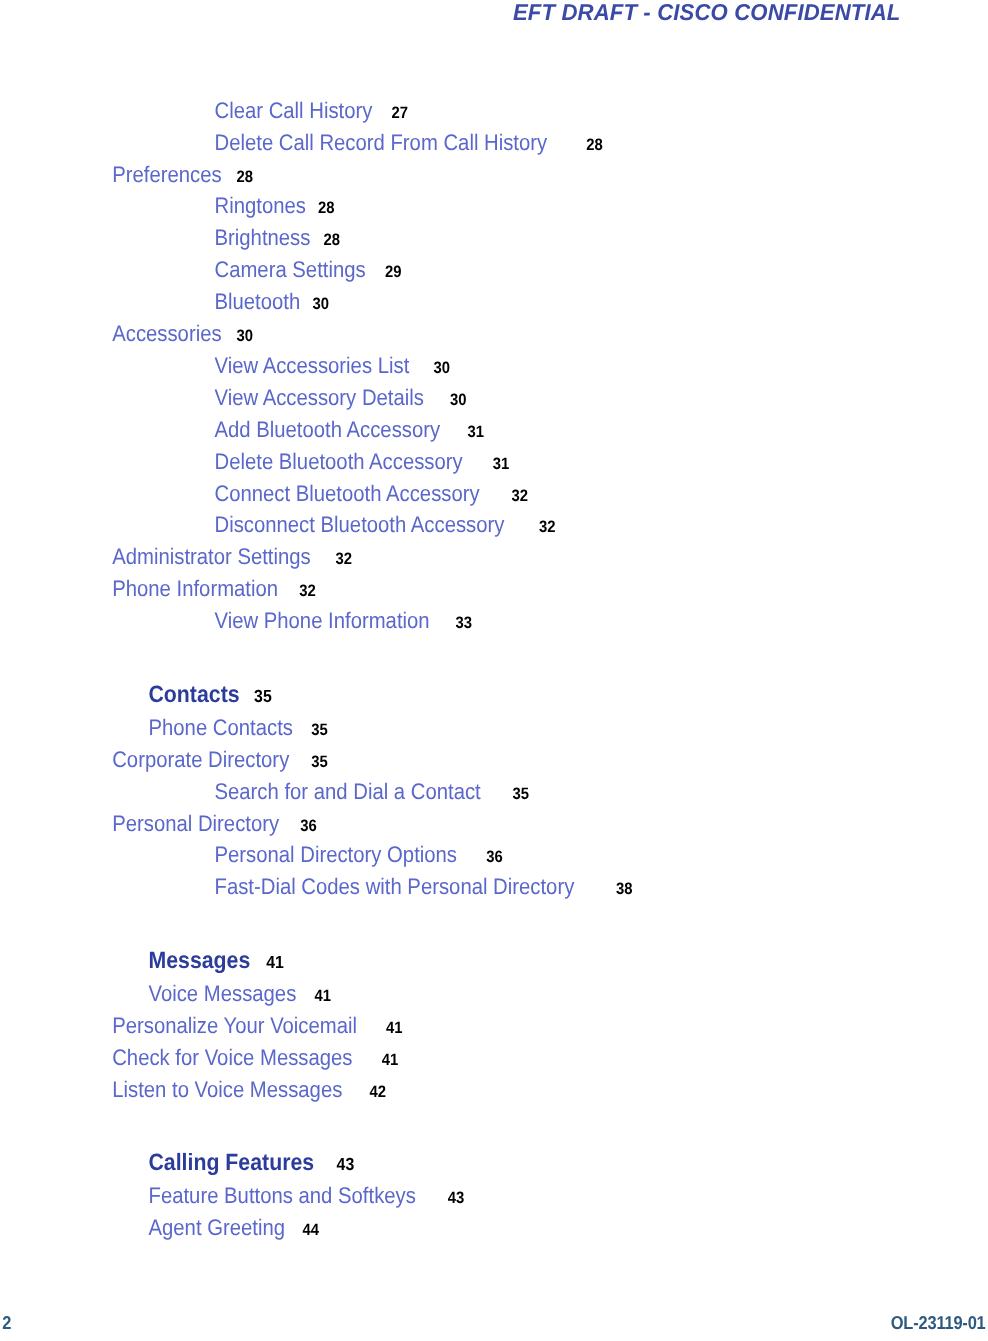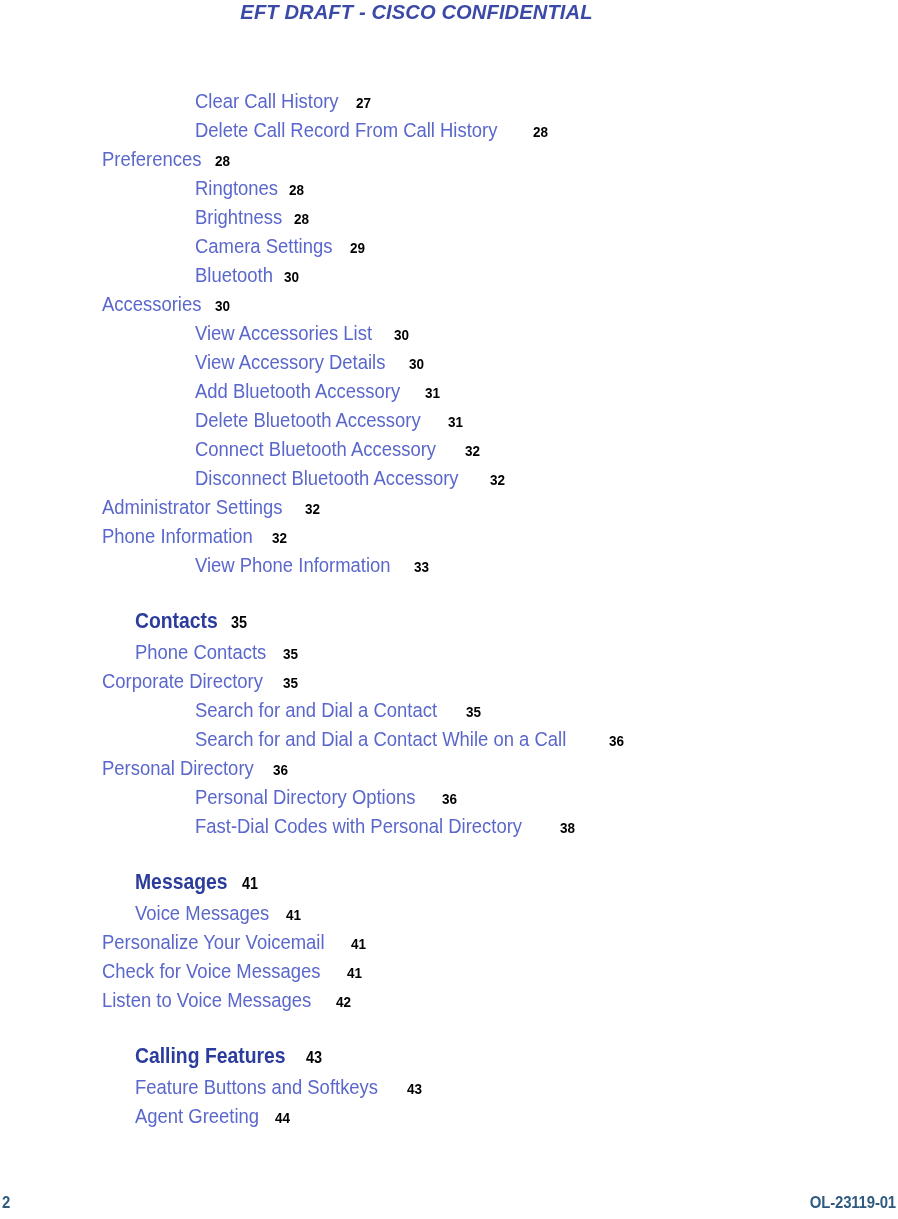"EFT DRAFT - CISCO CONFIDENTIAL" .doc-header { text-align: center -> right }
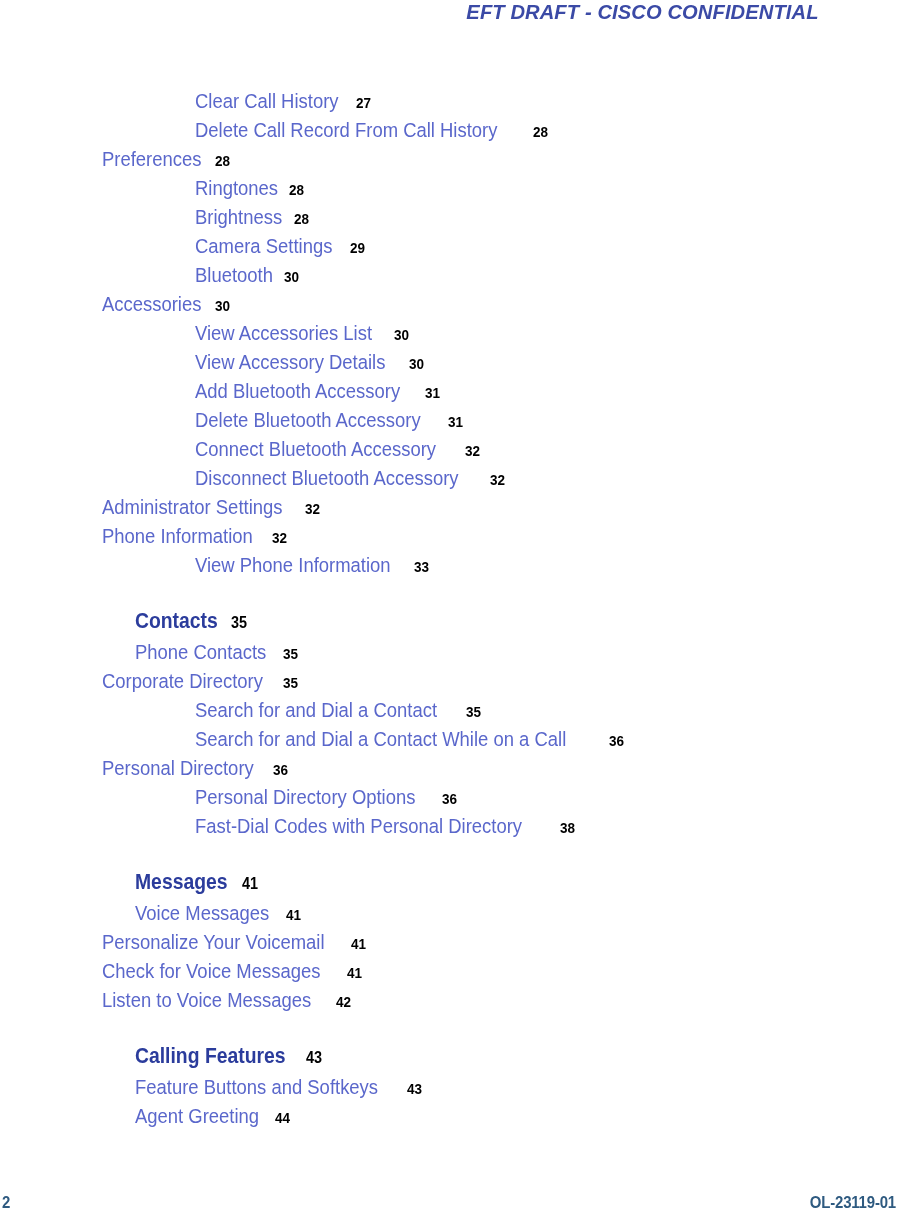"Contacts 35" .toc-entry.chapter { margin-top: 26px -> 36px }
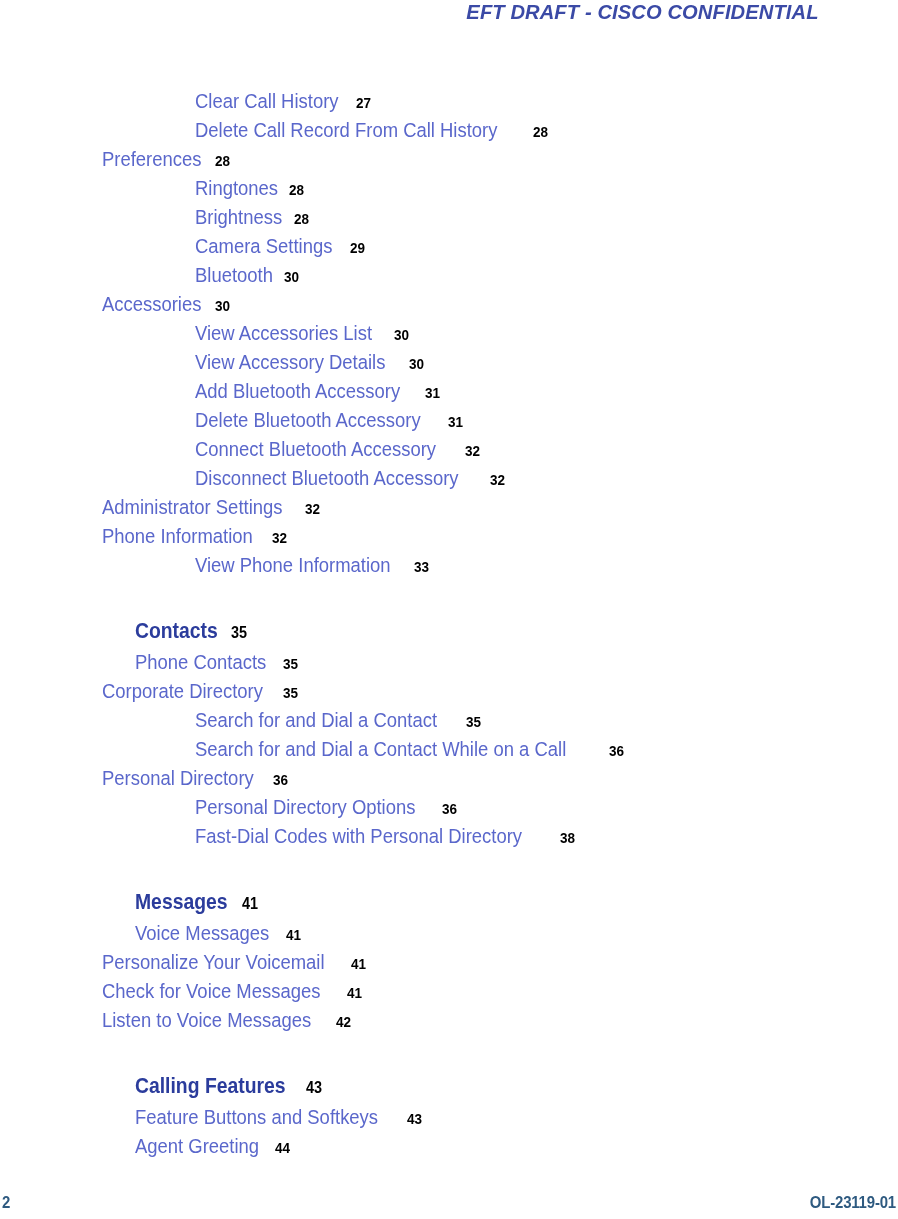"Search for and Dial a Contact While" div.toc-entry { html: <div><span>Search for and Dial a Contact While on a Call</span><span>36</span></div> -> none }
